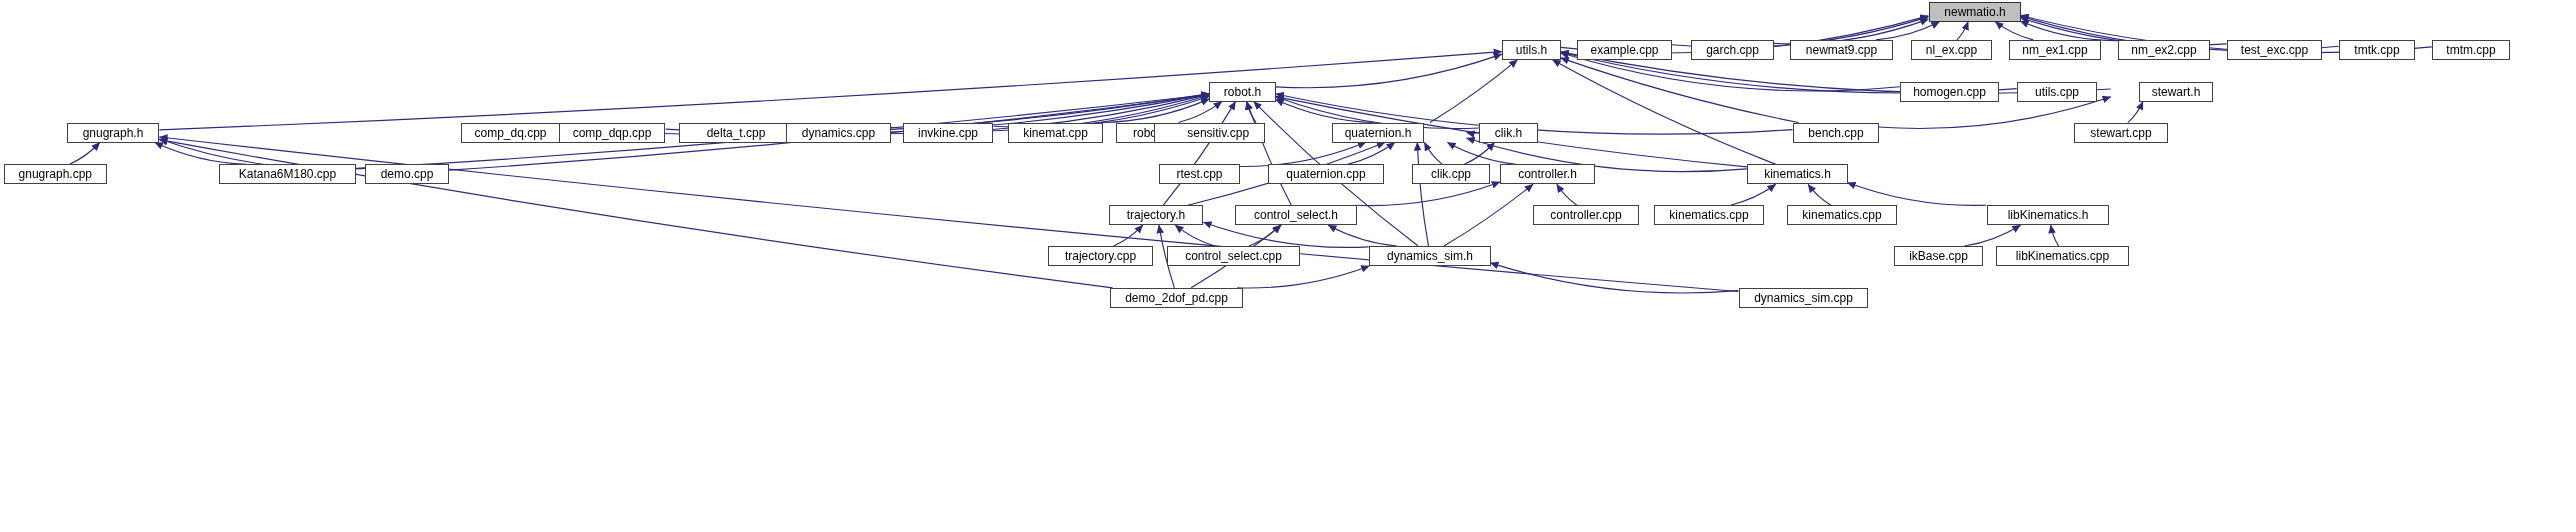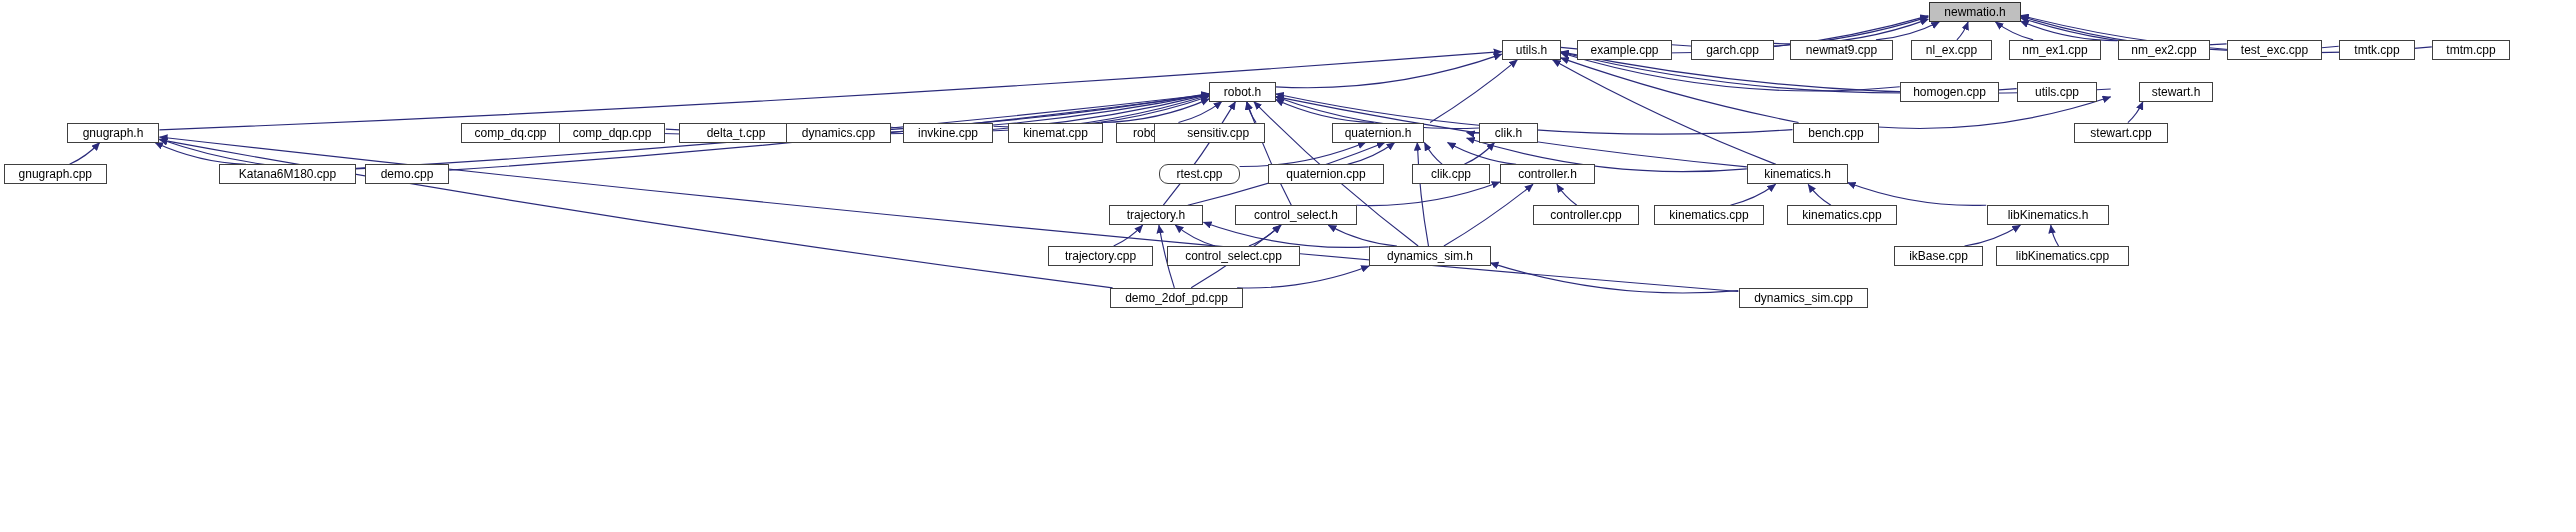"rtest.cpp" div.node { border-radius: 9px -> none }
